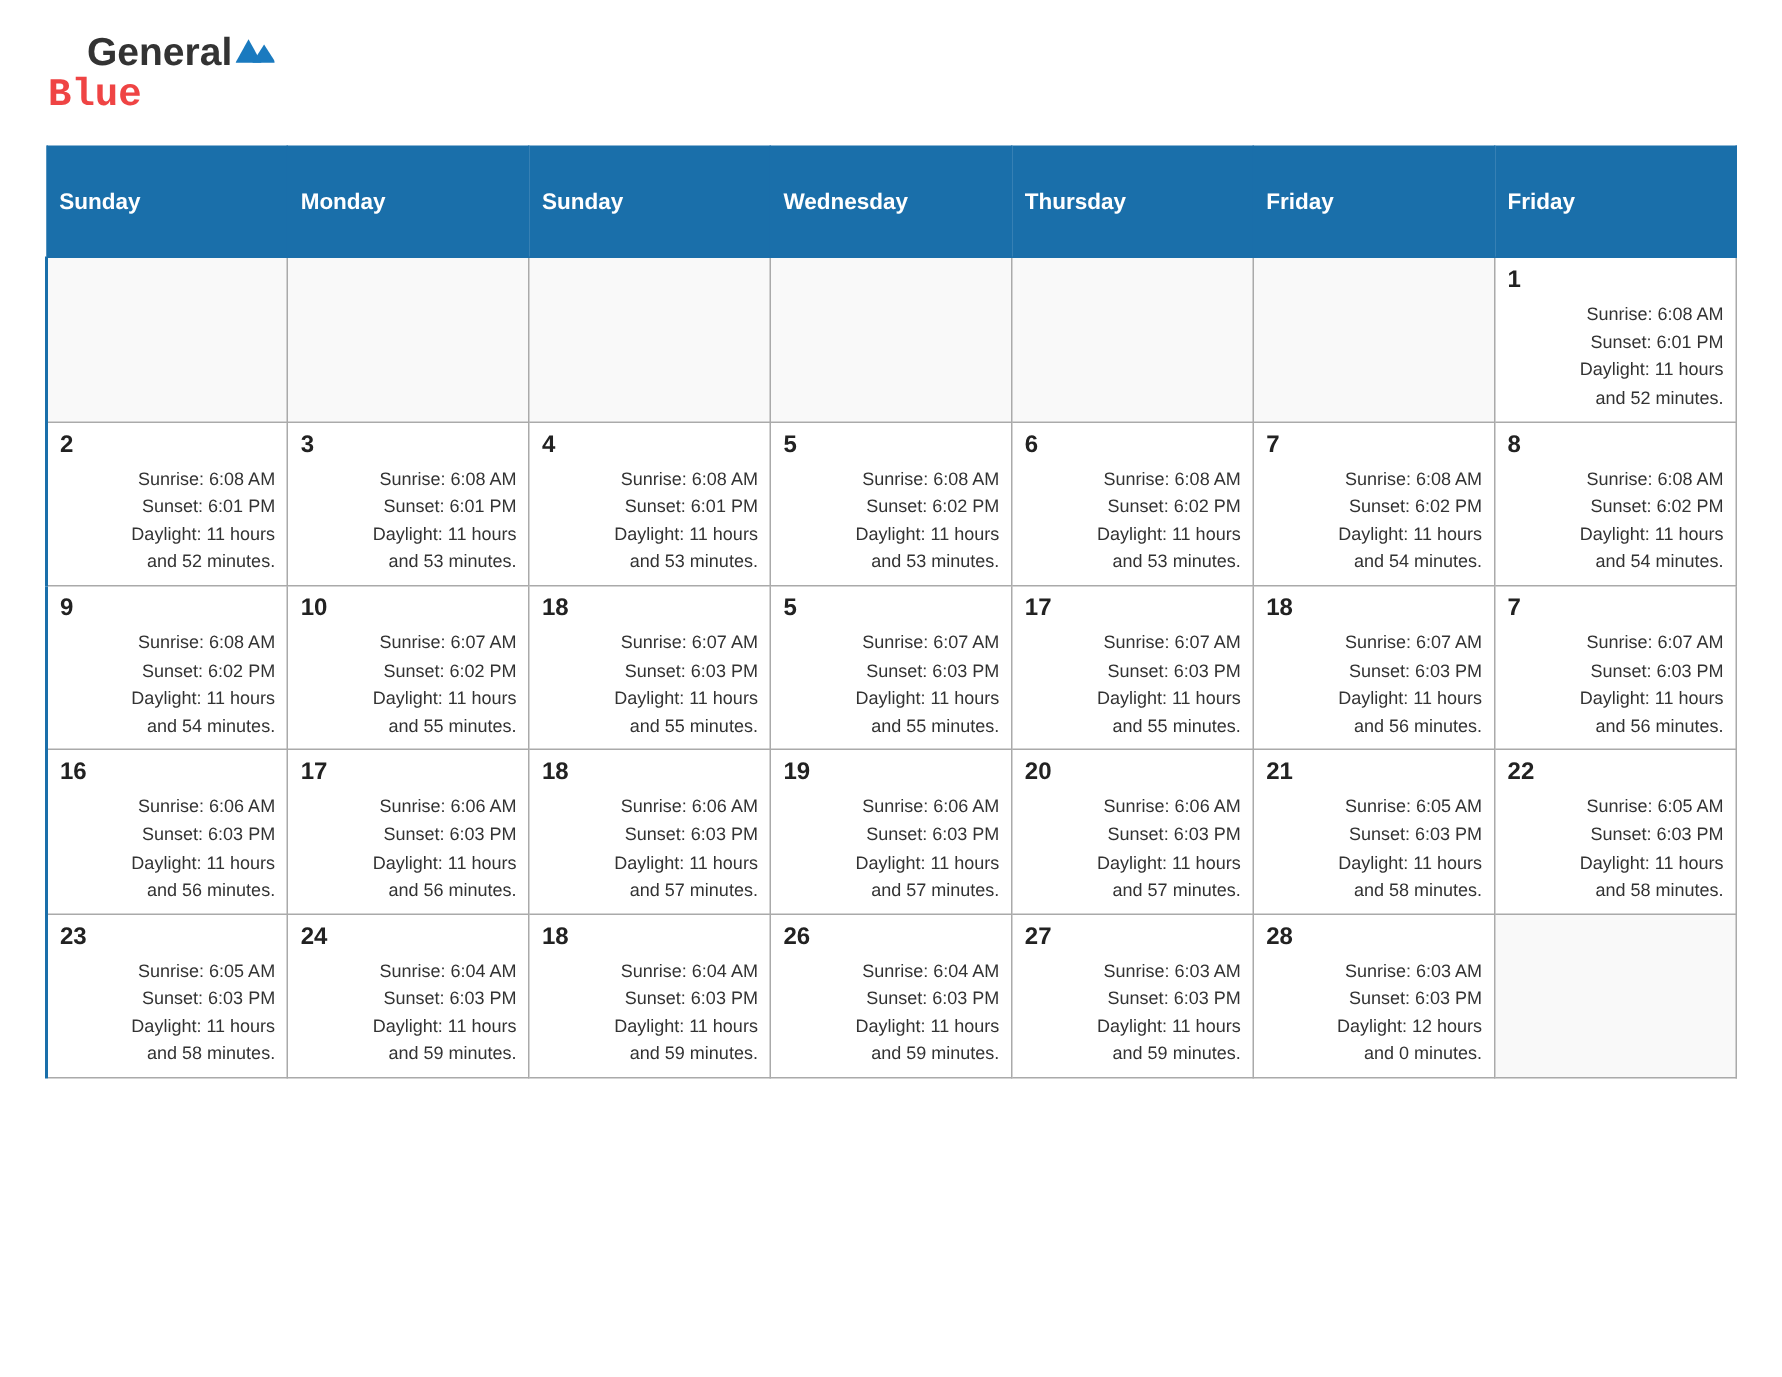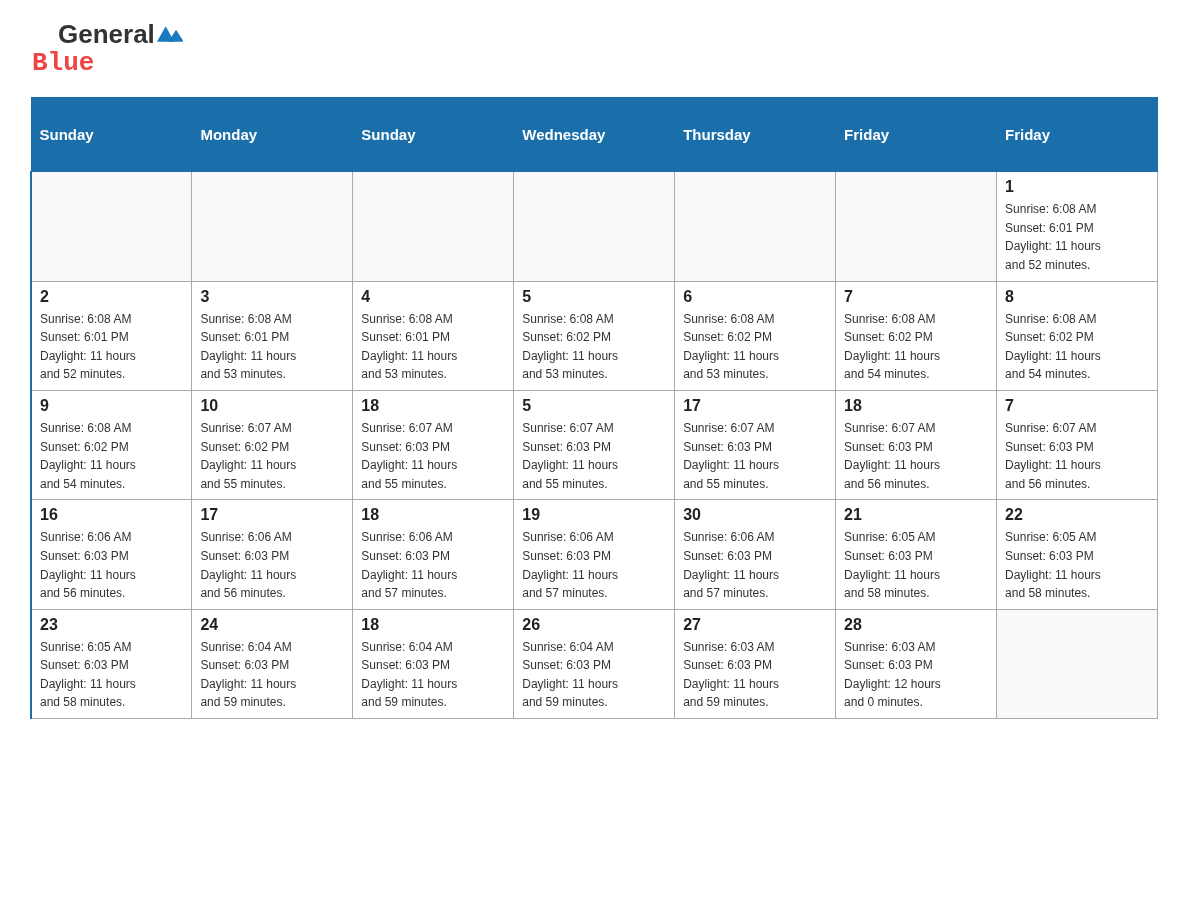"Sunrise: 6:08 AM" .day-info { text-align: none -> right }
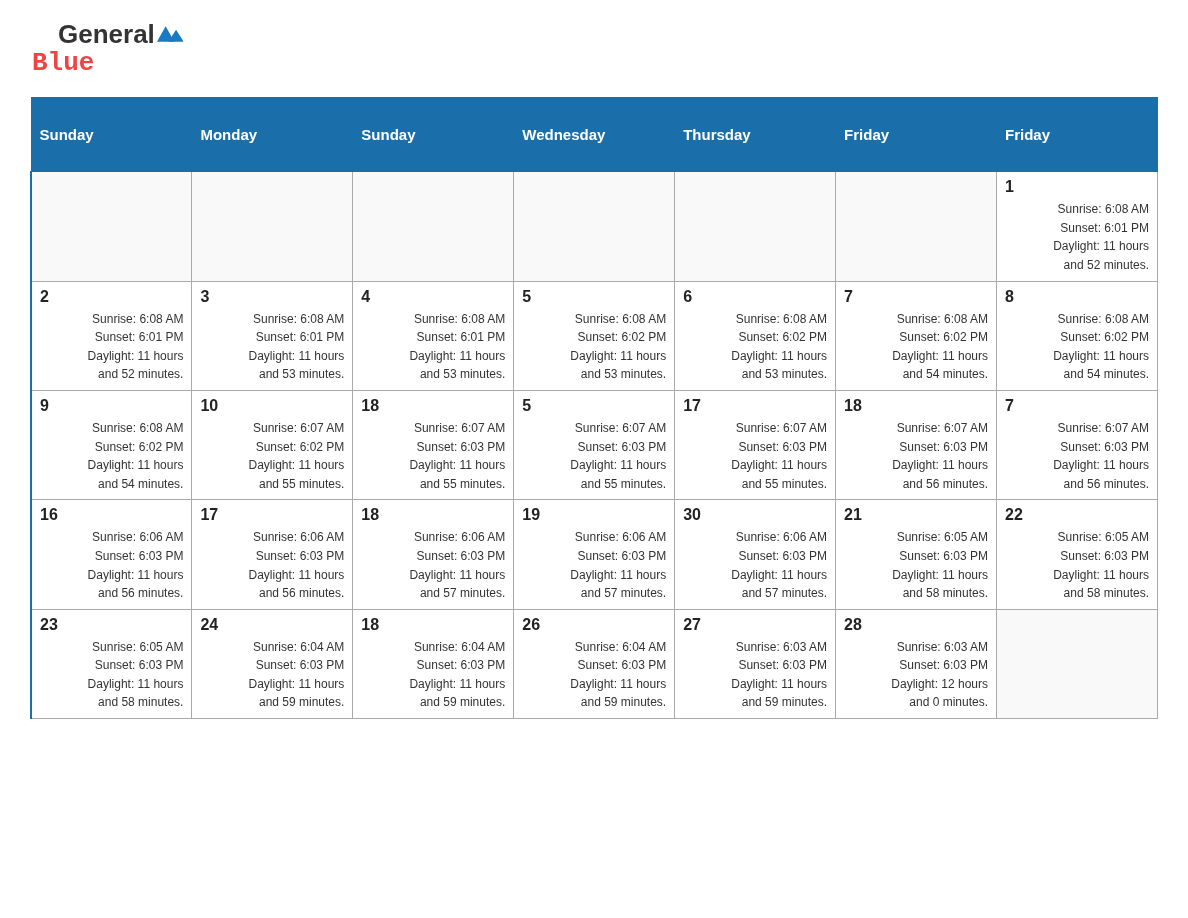"30" span.day-number { text: 30 -> 20 }
